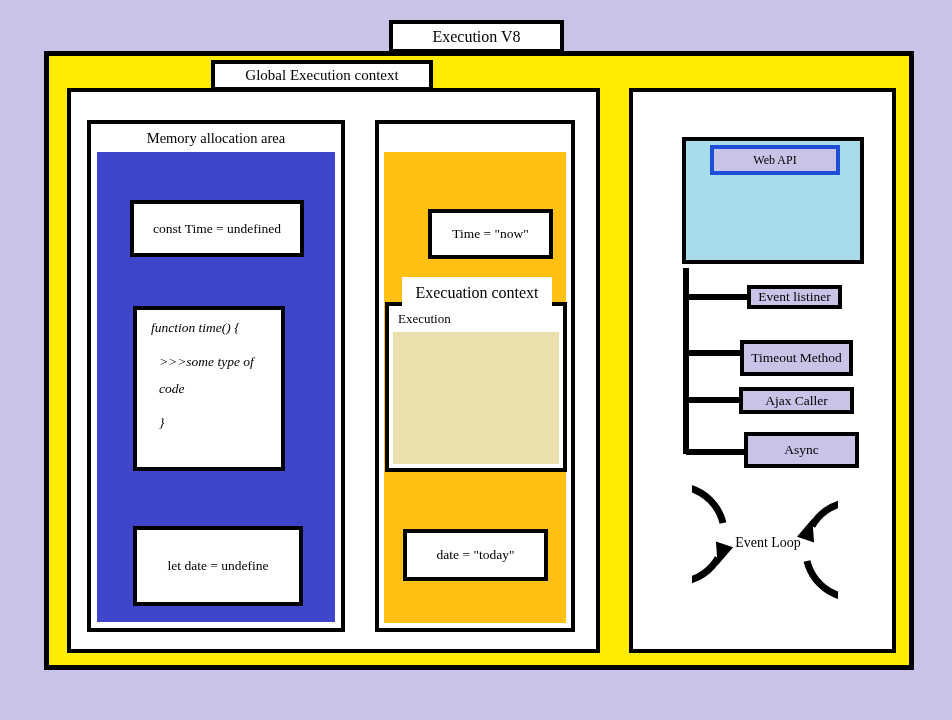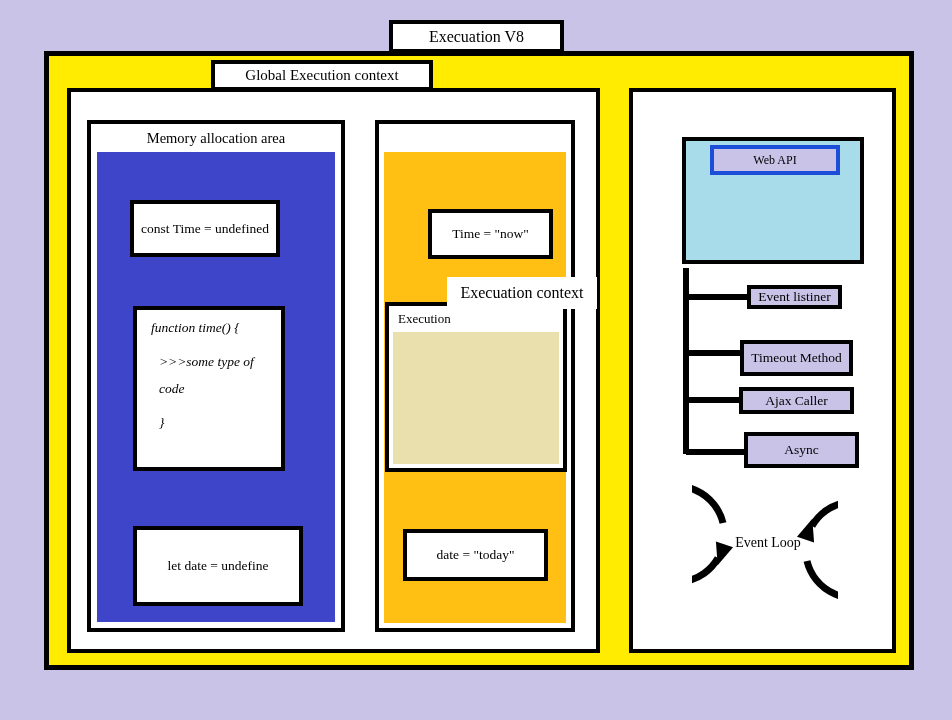"Execuation V8" span { text: Execuation -> Execution }
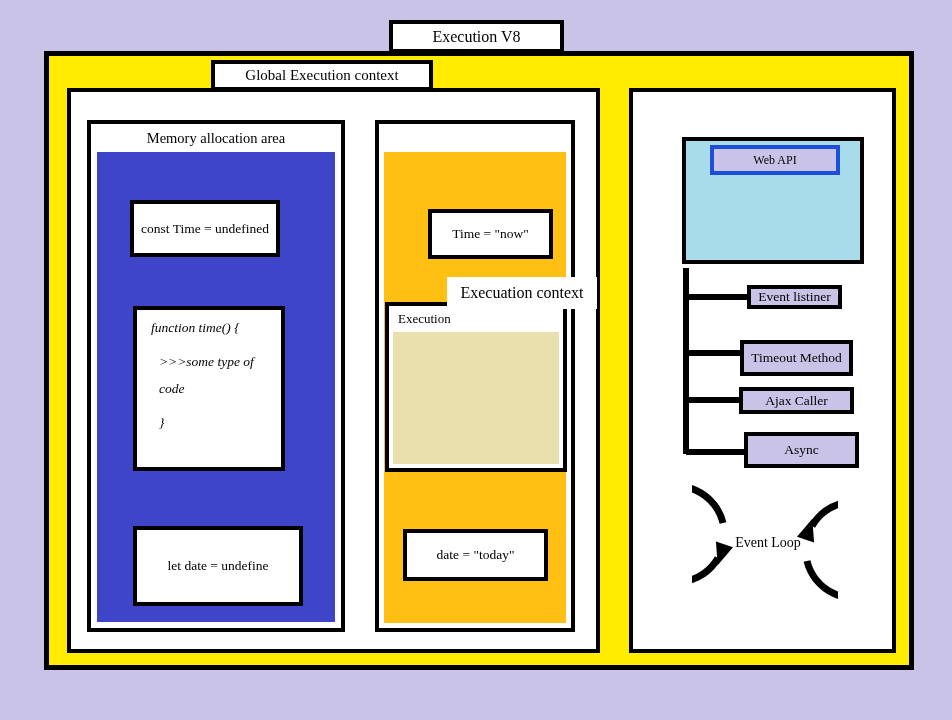"const Time = undefined" #mem-item-0 { width: 150px -> 174px }
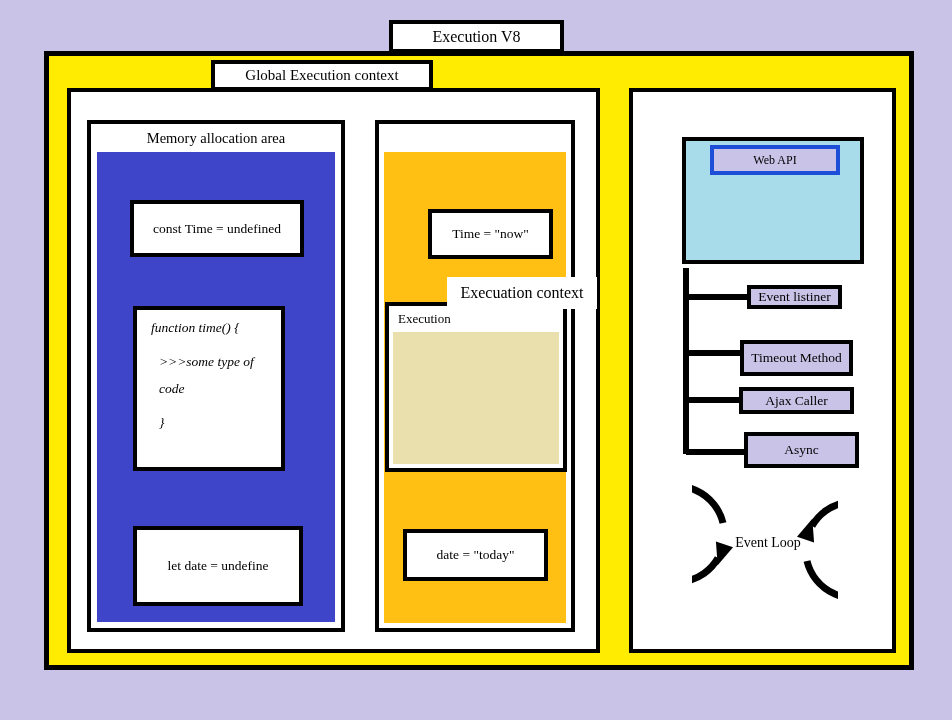"Execuation context" #exec-ctx-label { margin-left: 45px -> none }
